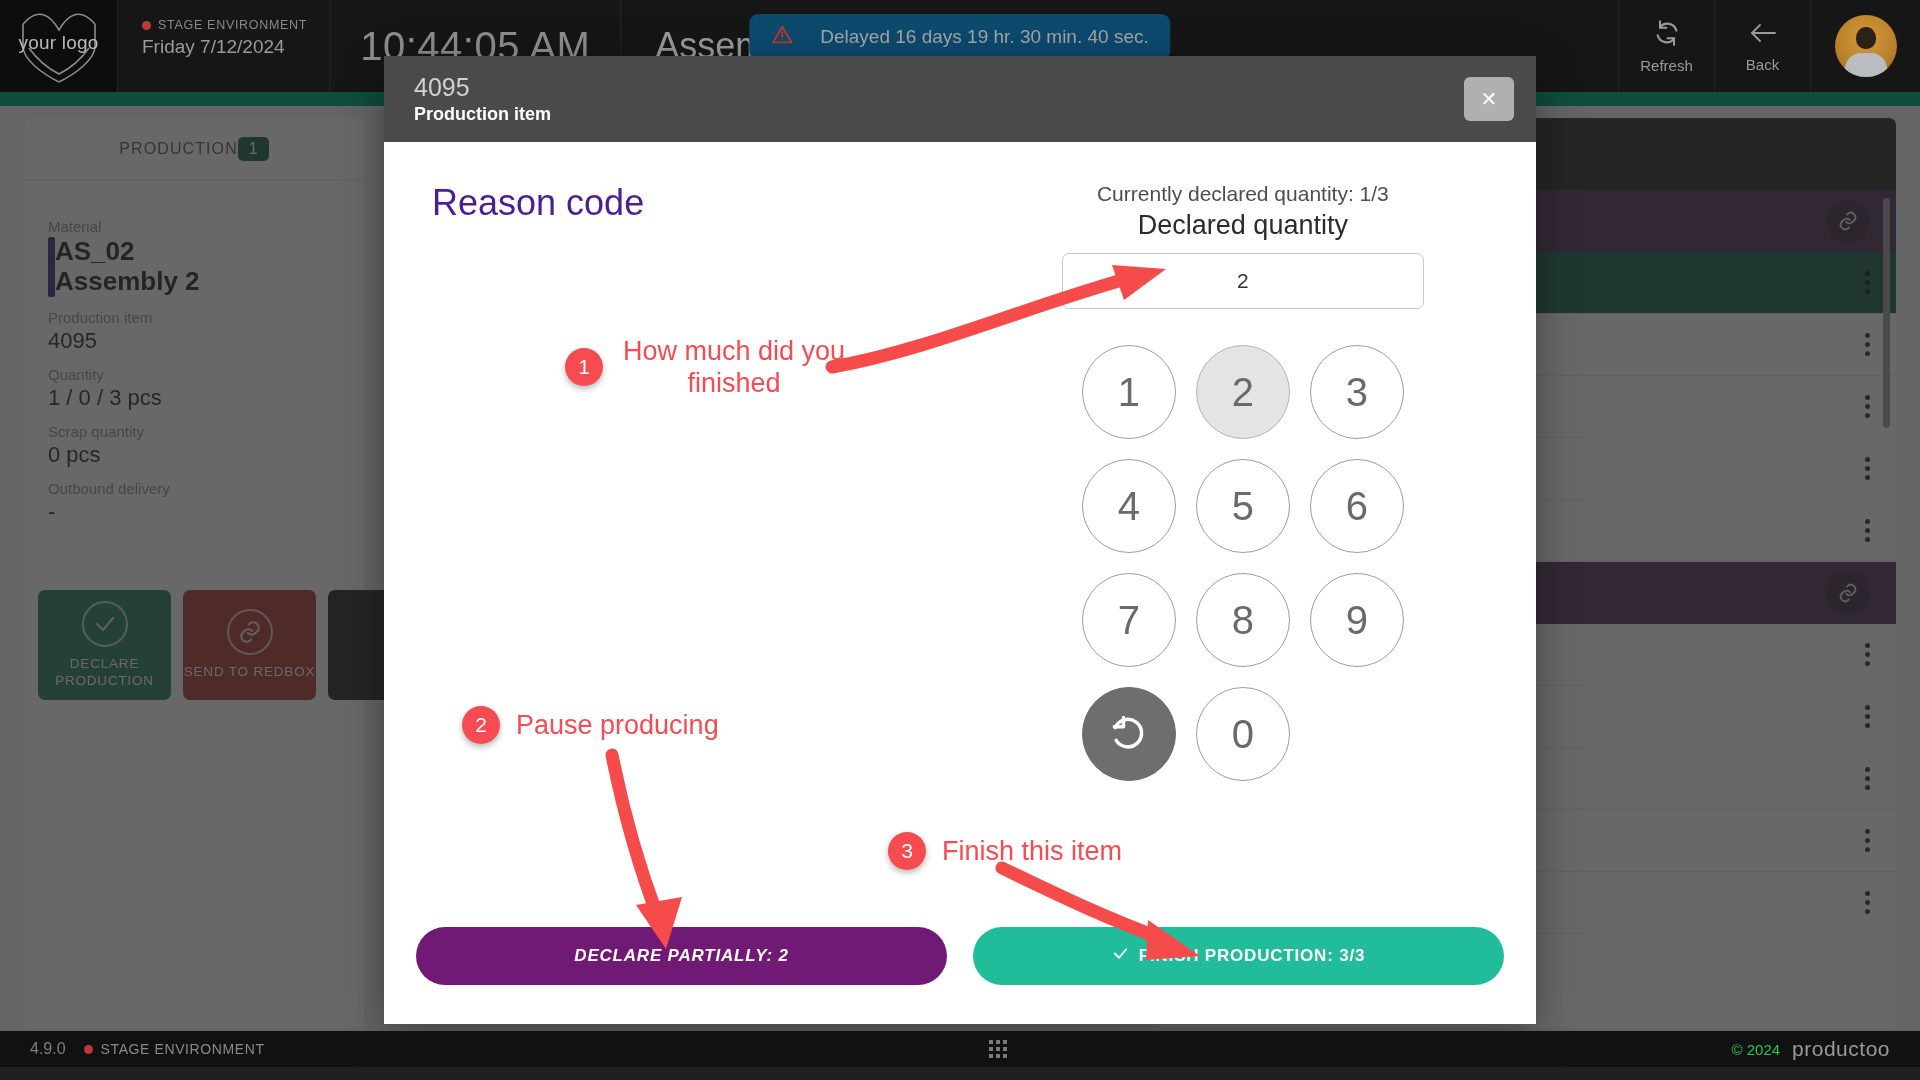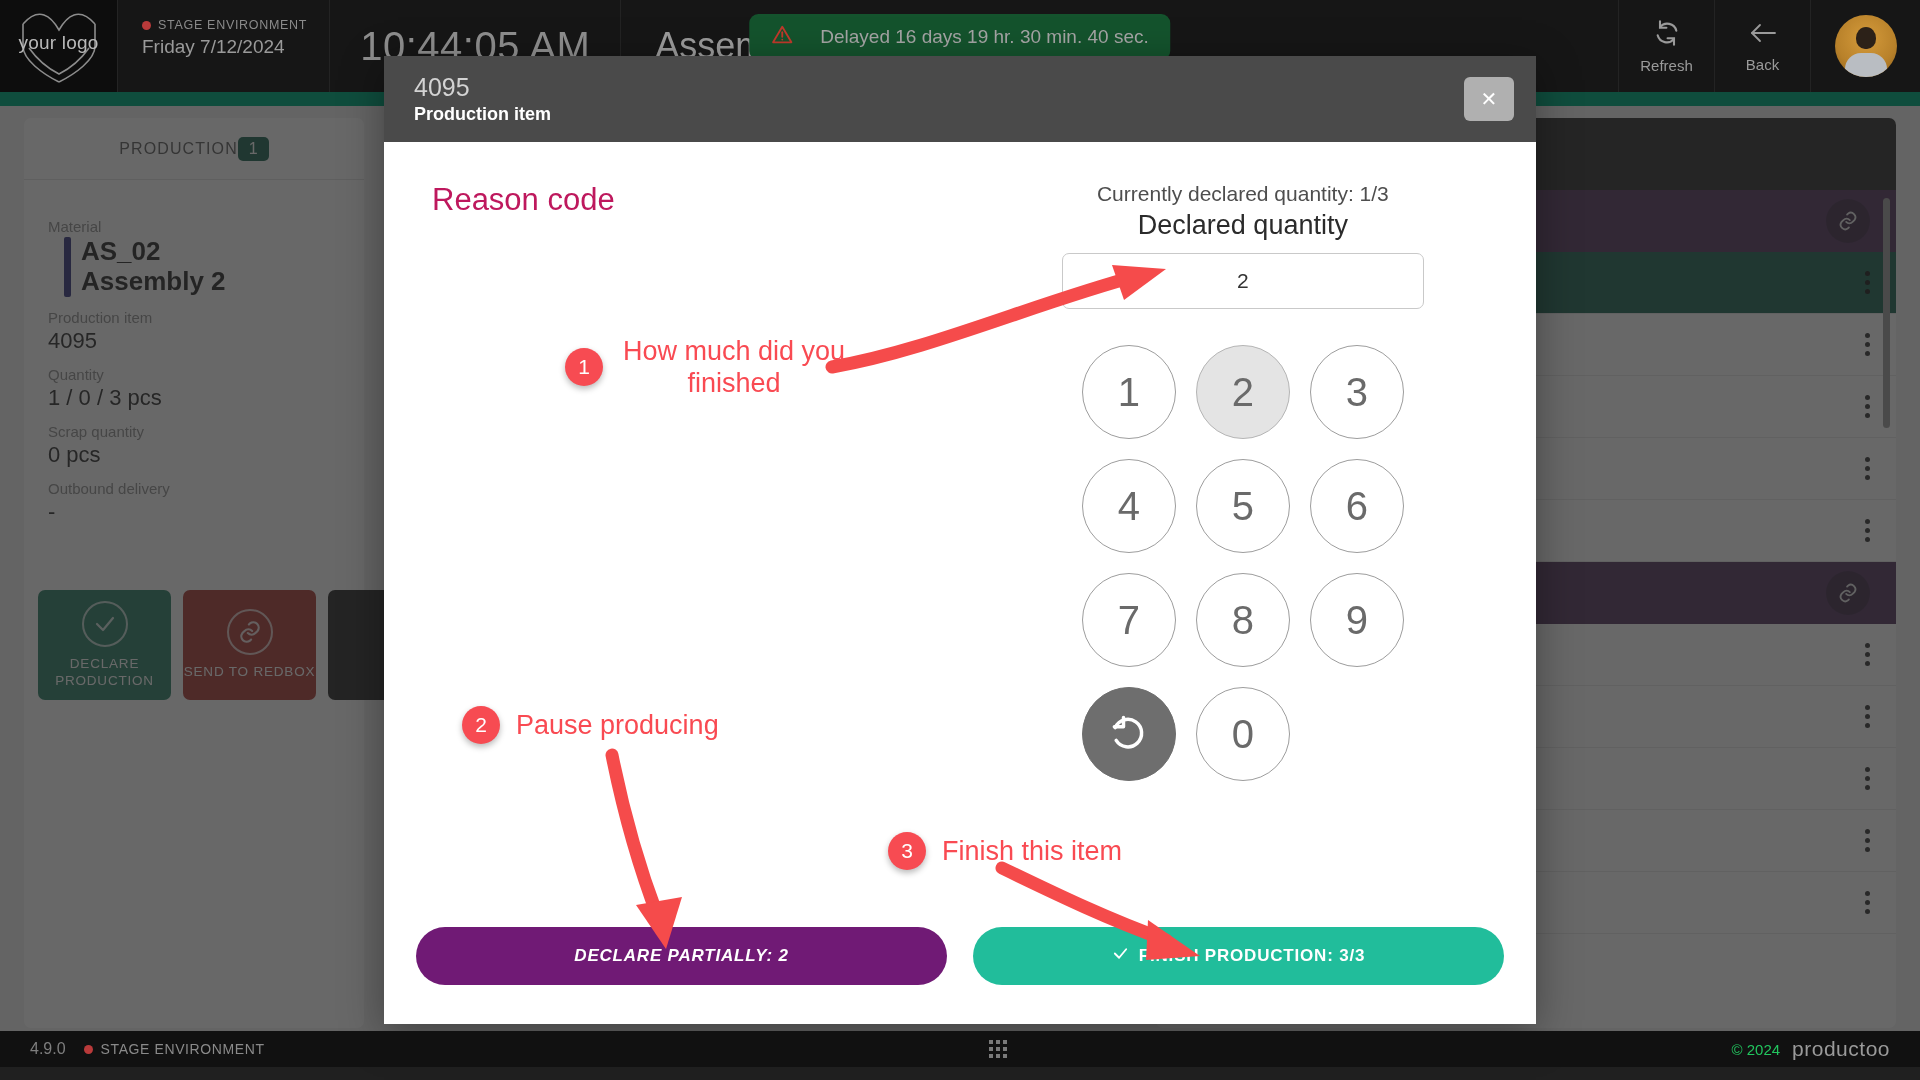"Delayed 16 days 19 hr." .delay-pill { background: #14532d -> #0c4a6e }
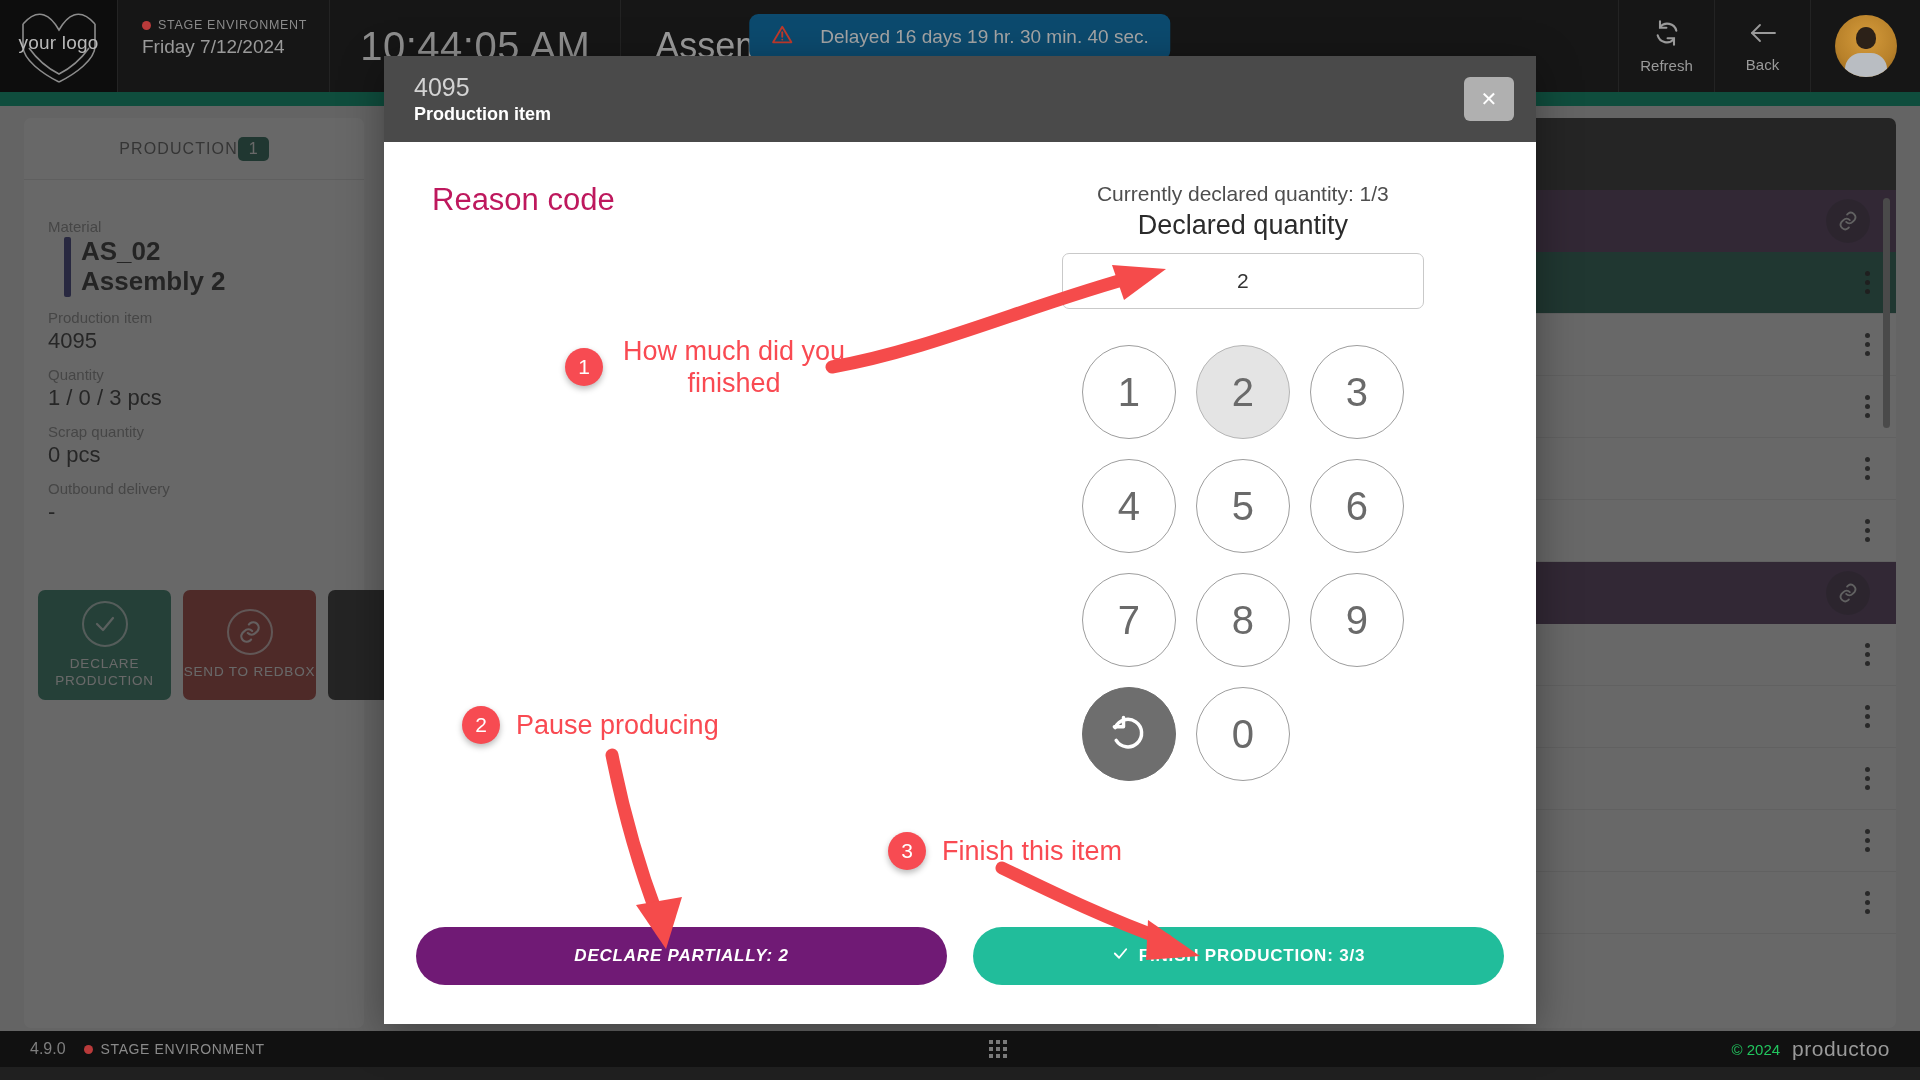"Reason code" .reason-title { color: #be185d -> #4c1d95; font-size: 31px -> 36px }
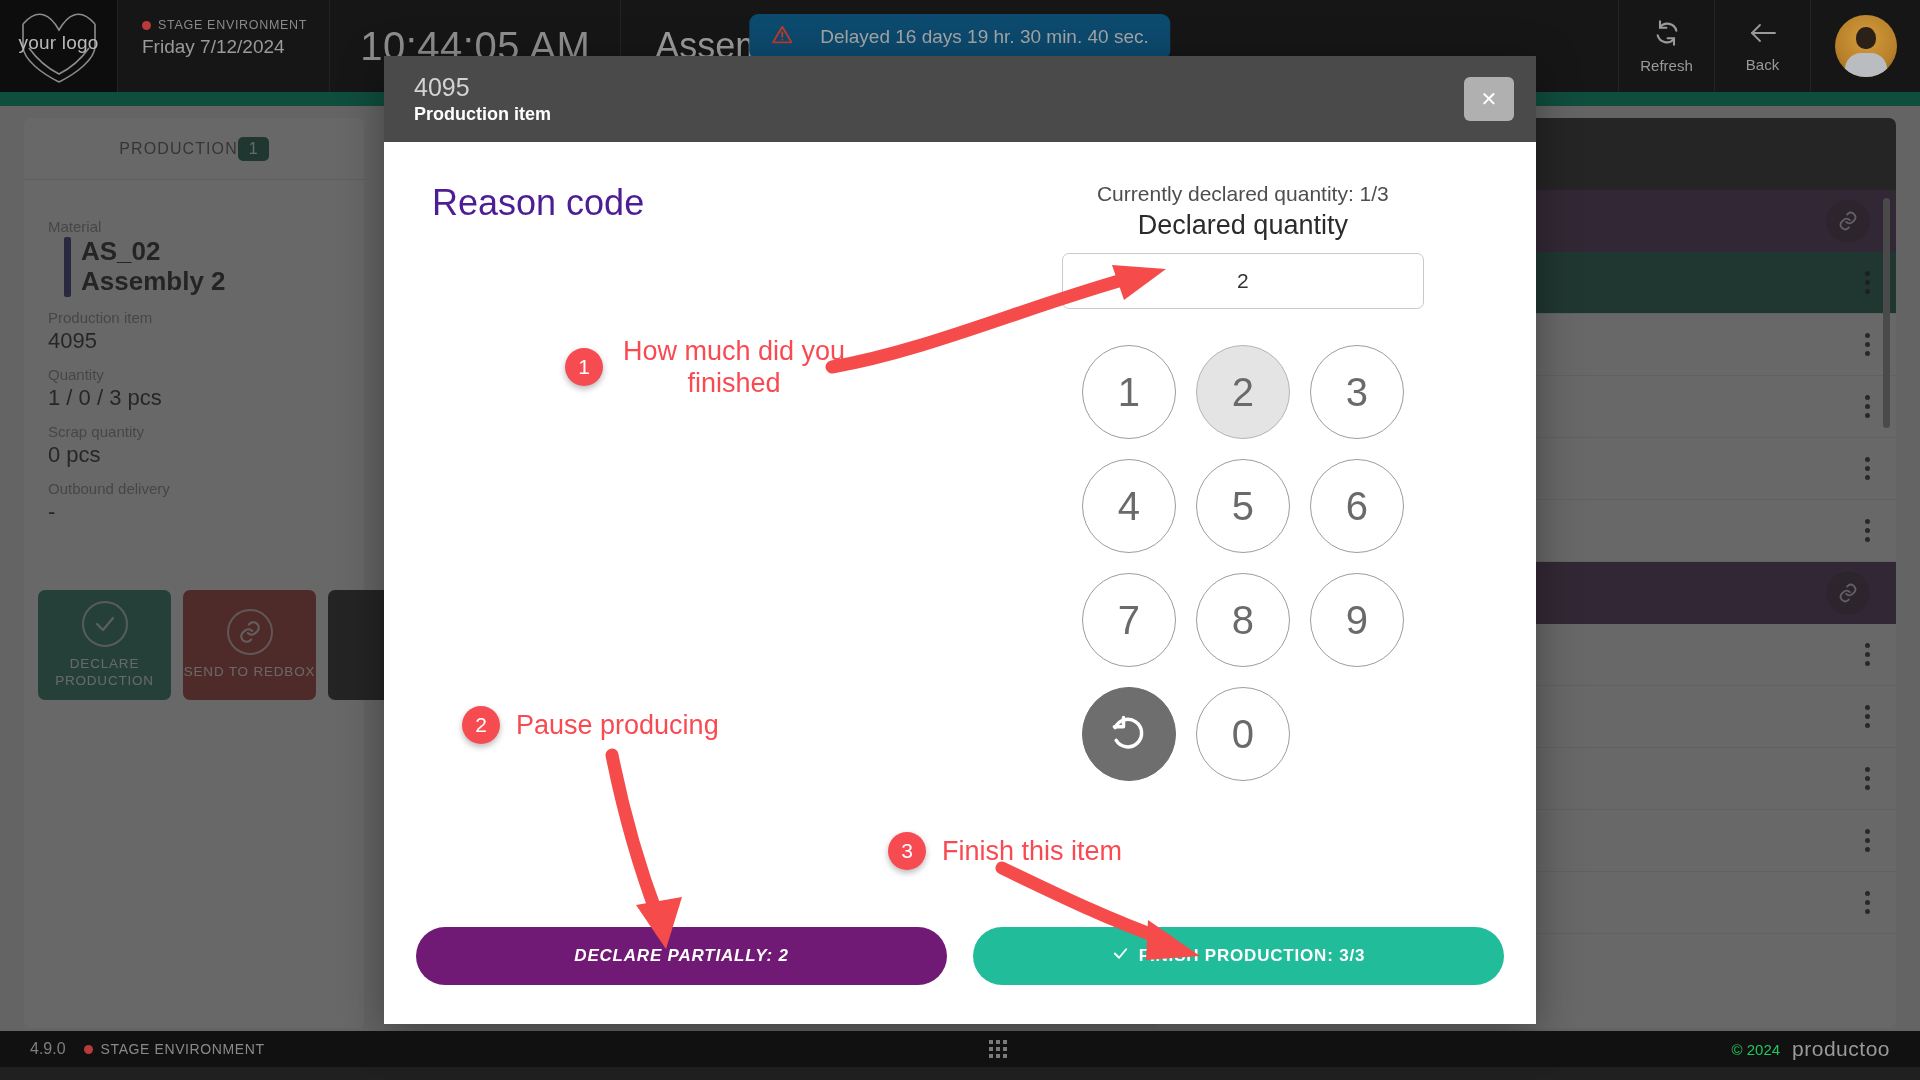"AS_02" .material-block { gap: 10px -> none; margin-left: 16px -> none }
